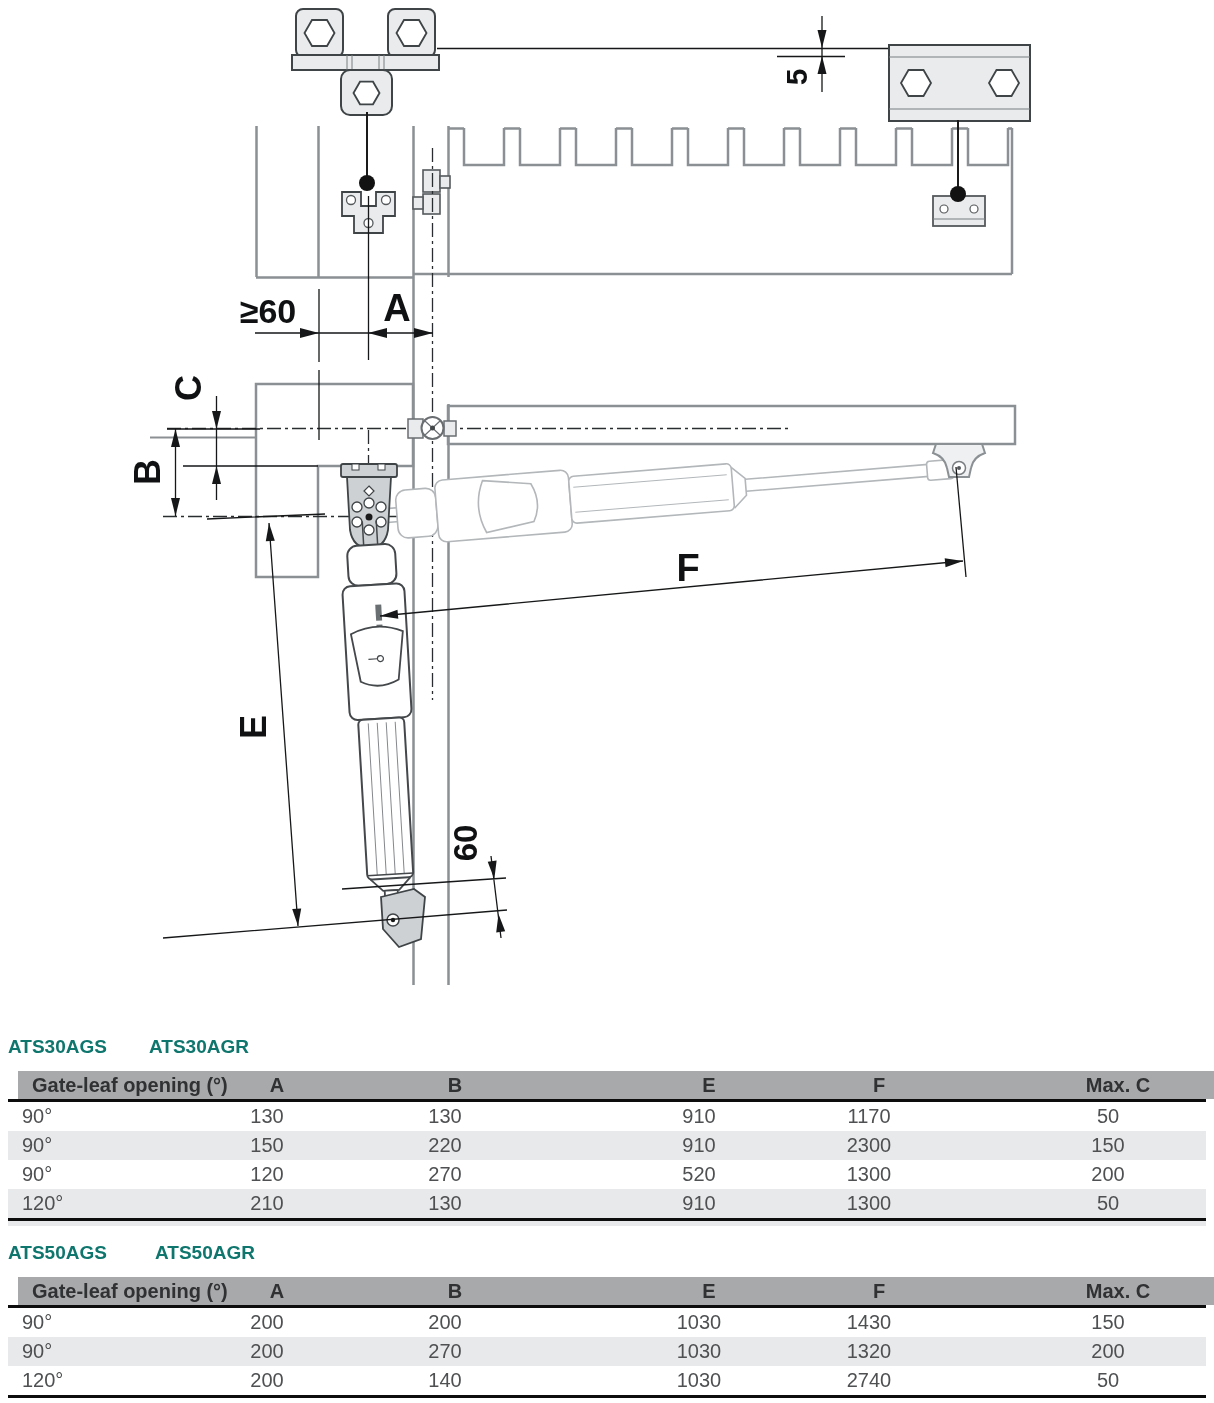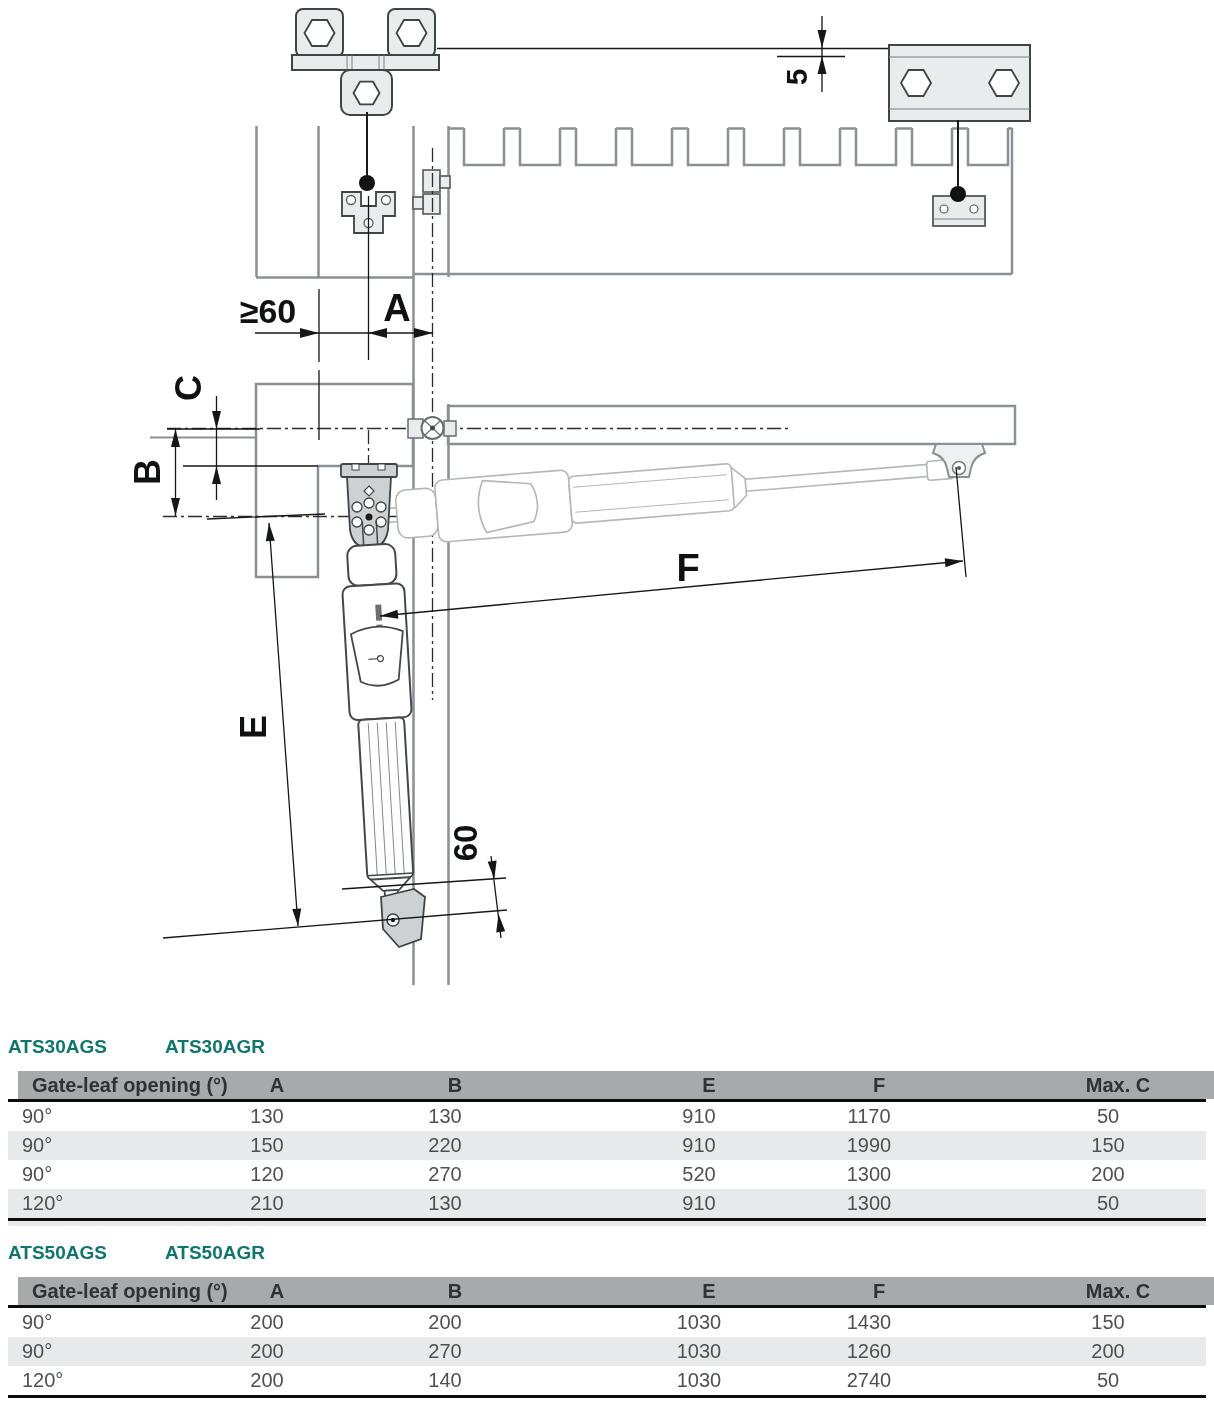"ATS30AGR" span.model-title { left: 165px -> 149px }
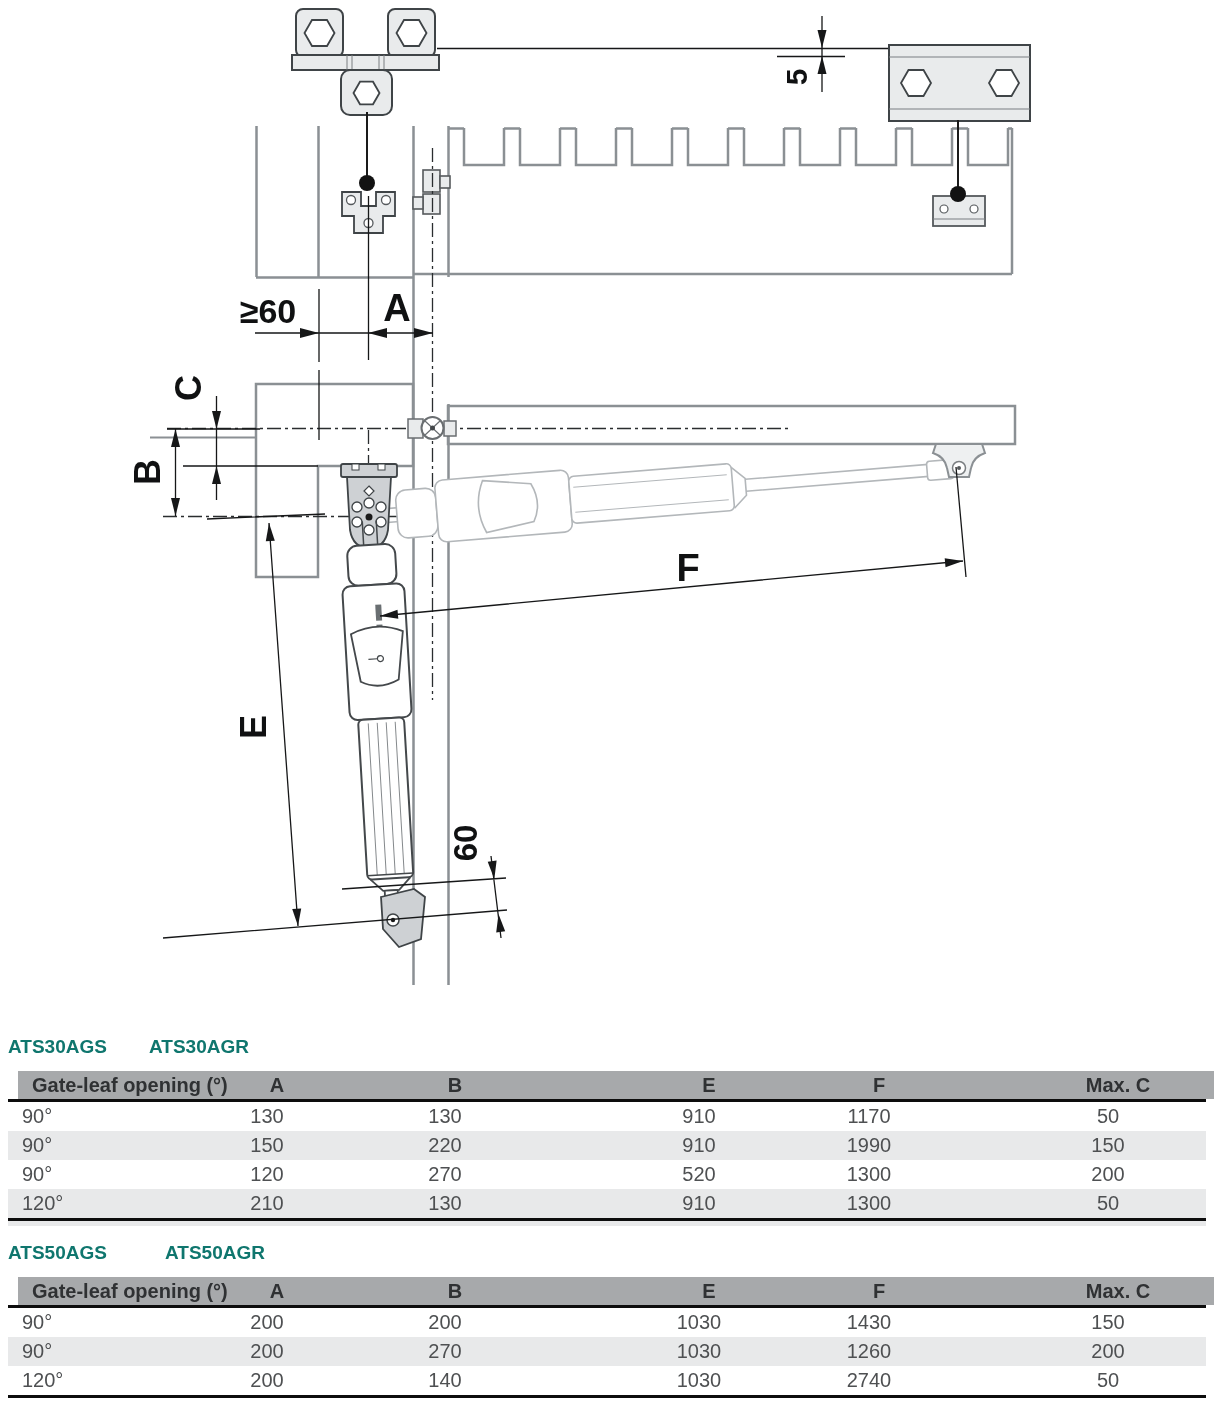"1990" span.c { text: 1990 -> 2300 }
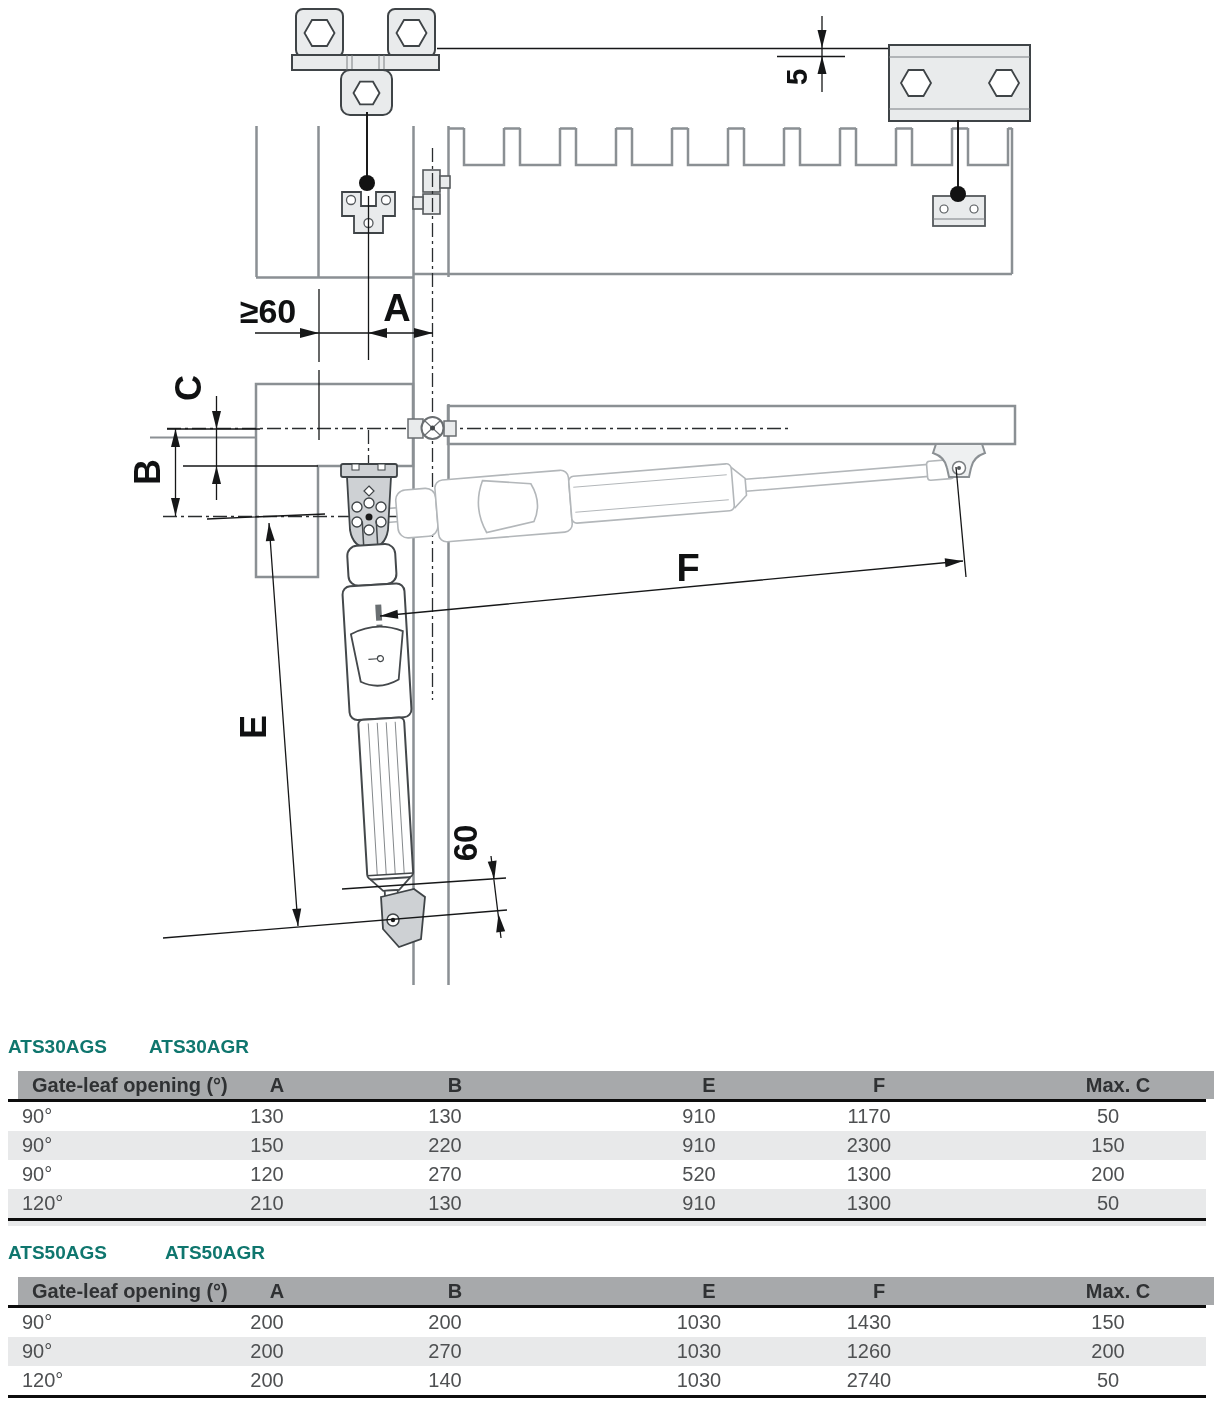"ATS50AGR" span.model-title { left: 165px -> 155px }
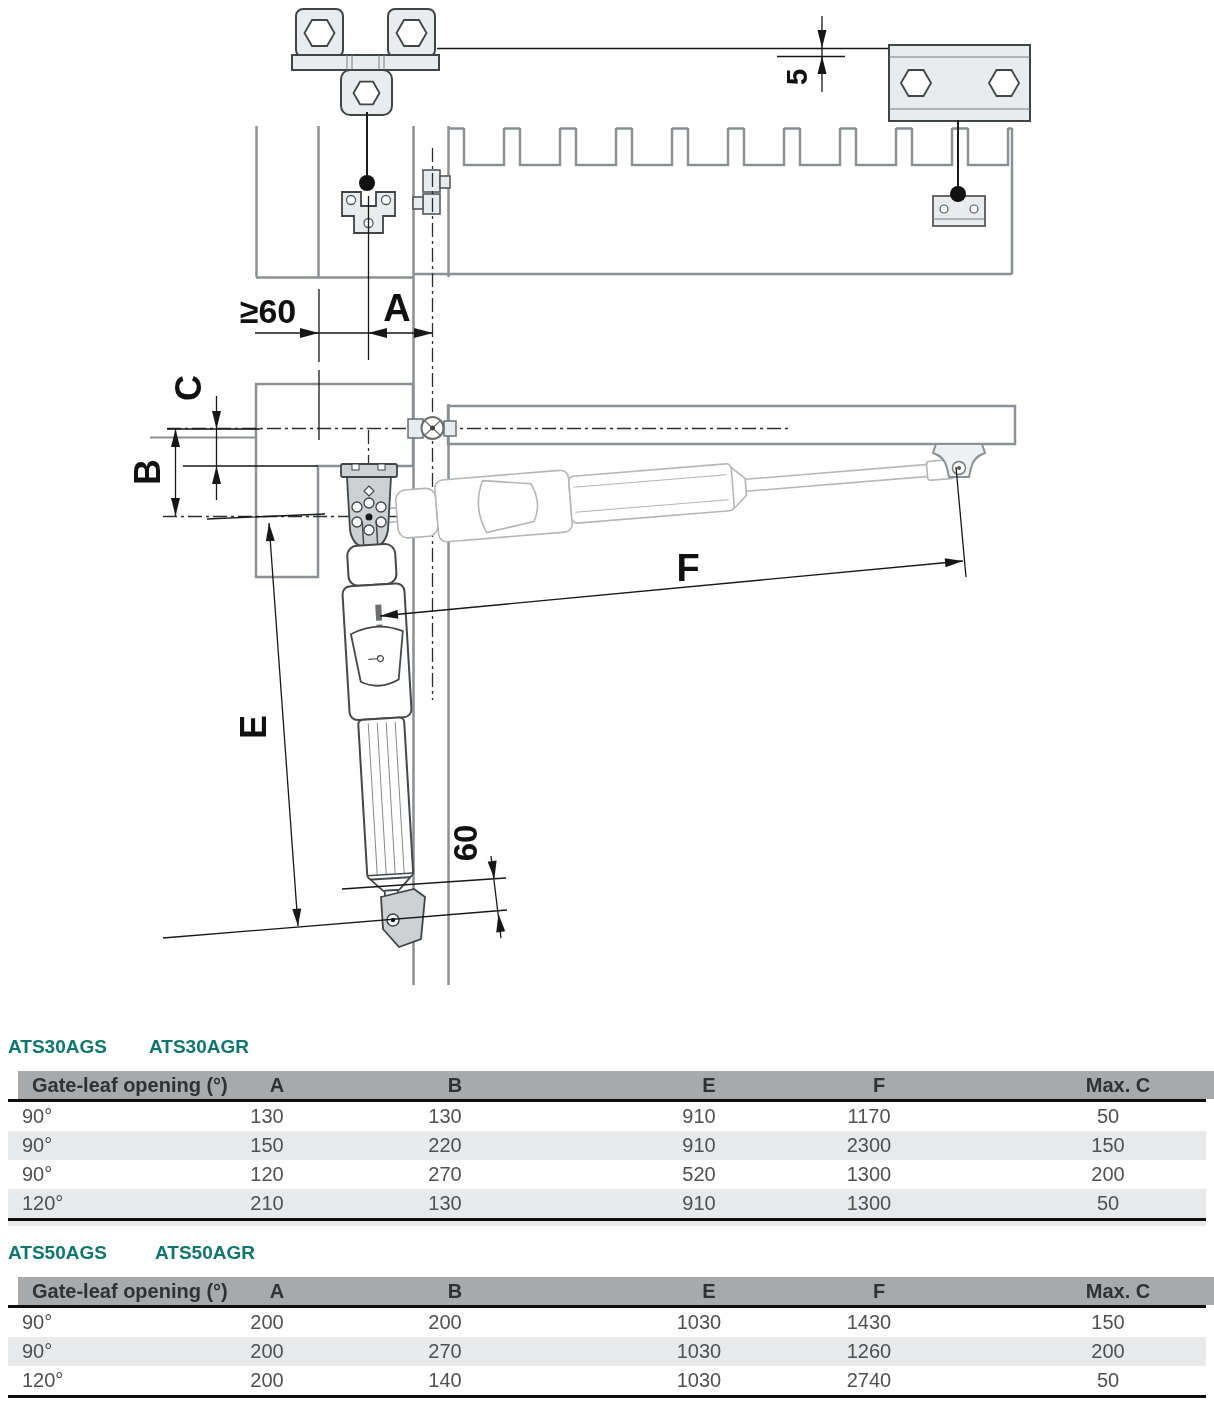"1260" span.c { text: 1260 -> 1320 }
